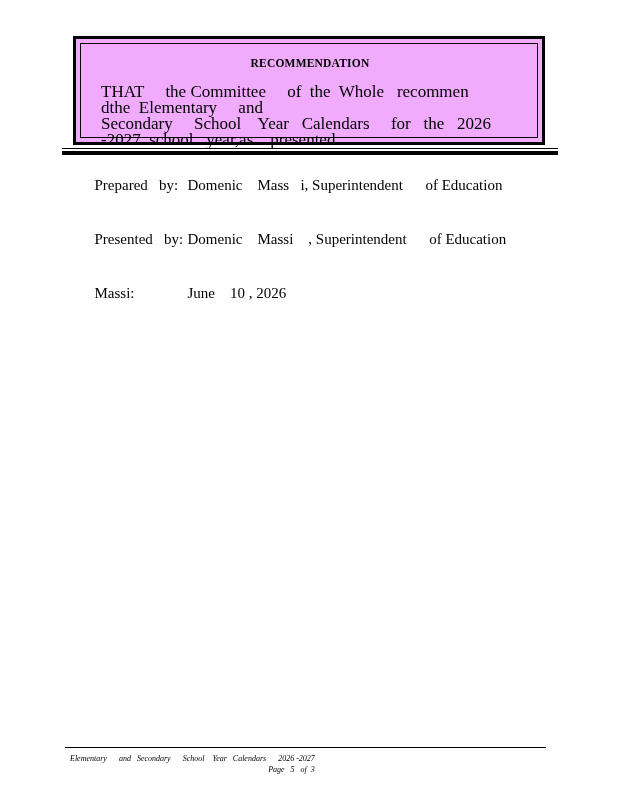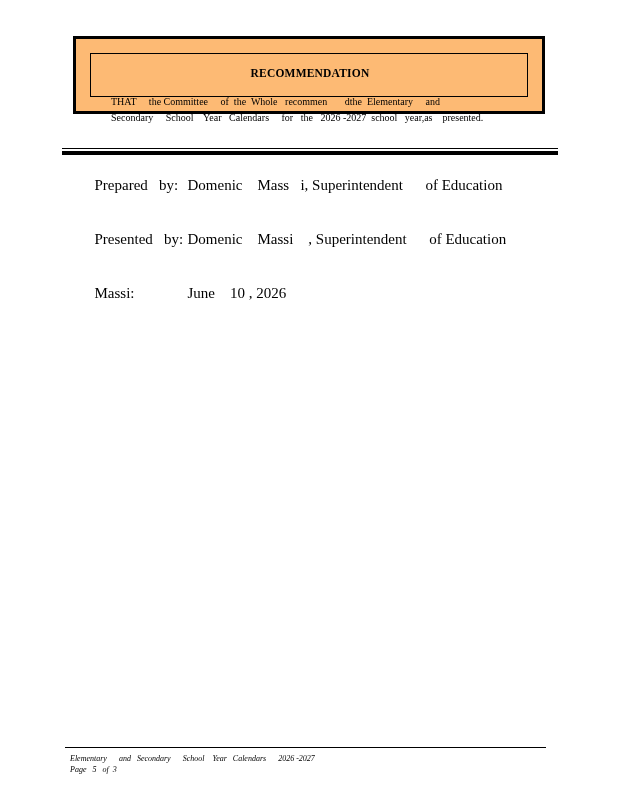"RECOMMENDATION" .rec-box { background: #fdba74 -> #f0abfc; height: 78px -> 109px; padding: 14px -> 4px }
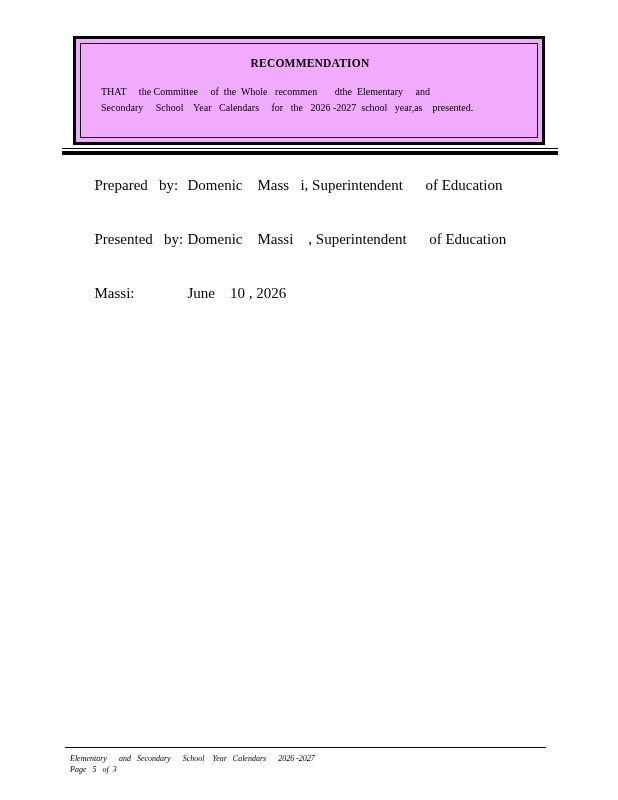"THAT the Committee of the" .rec-body { font-size: 10px -> 17px }
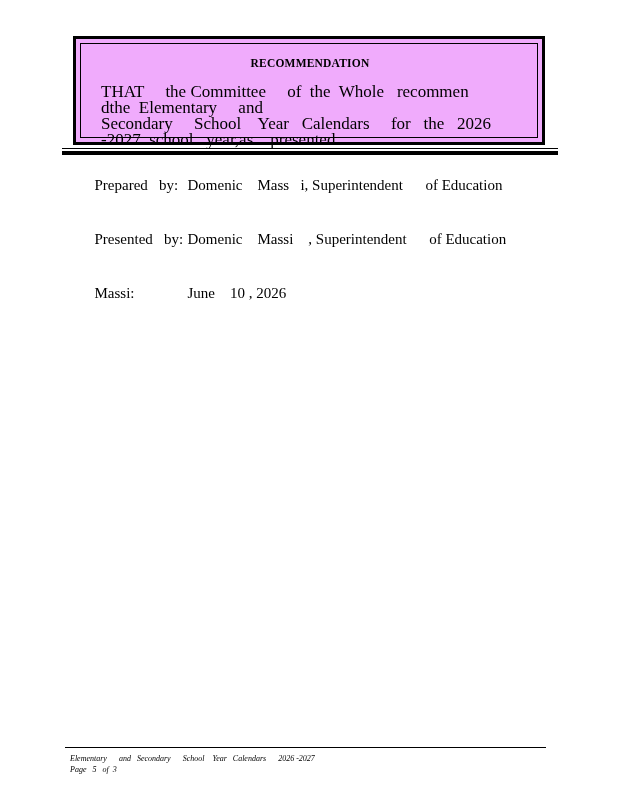"Elementary and Secondary School Year" .footer-text { text-align: none -> right }
